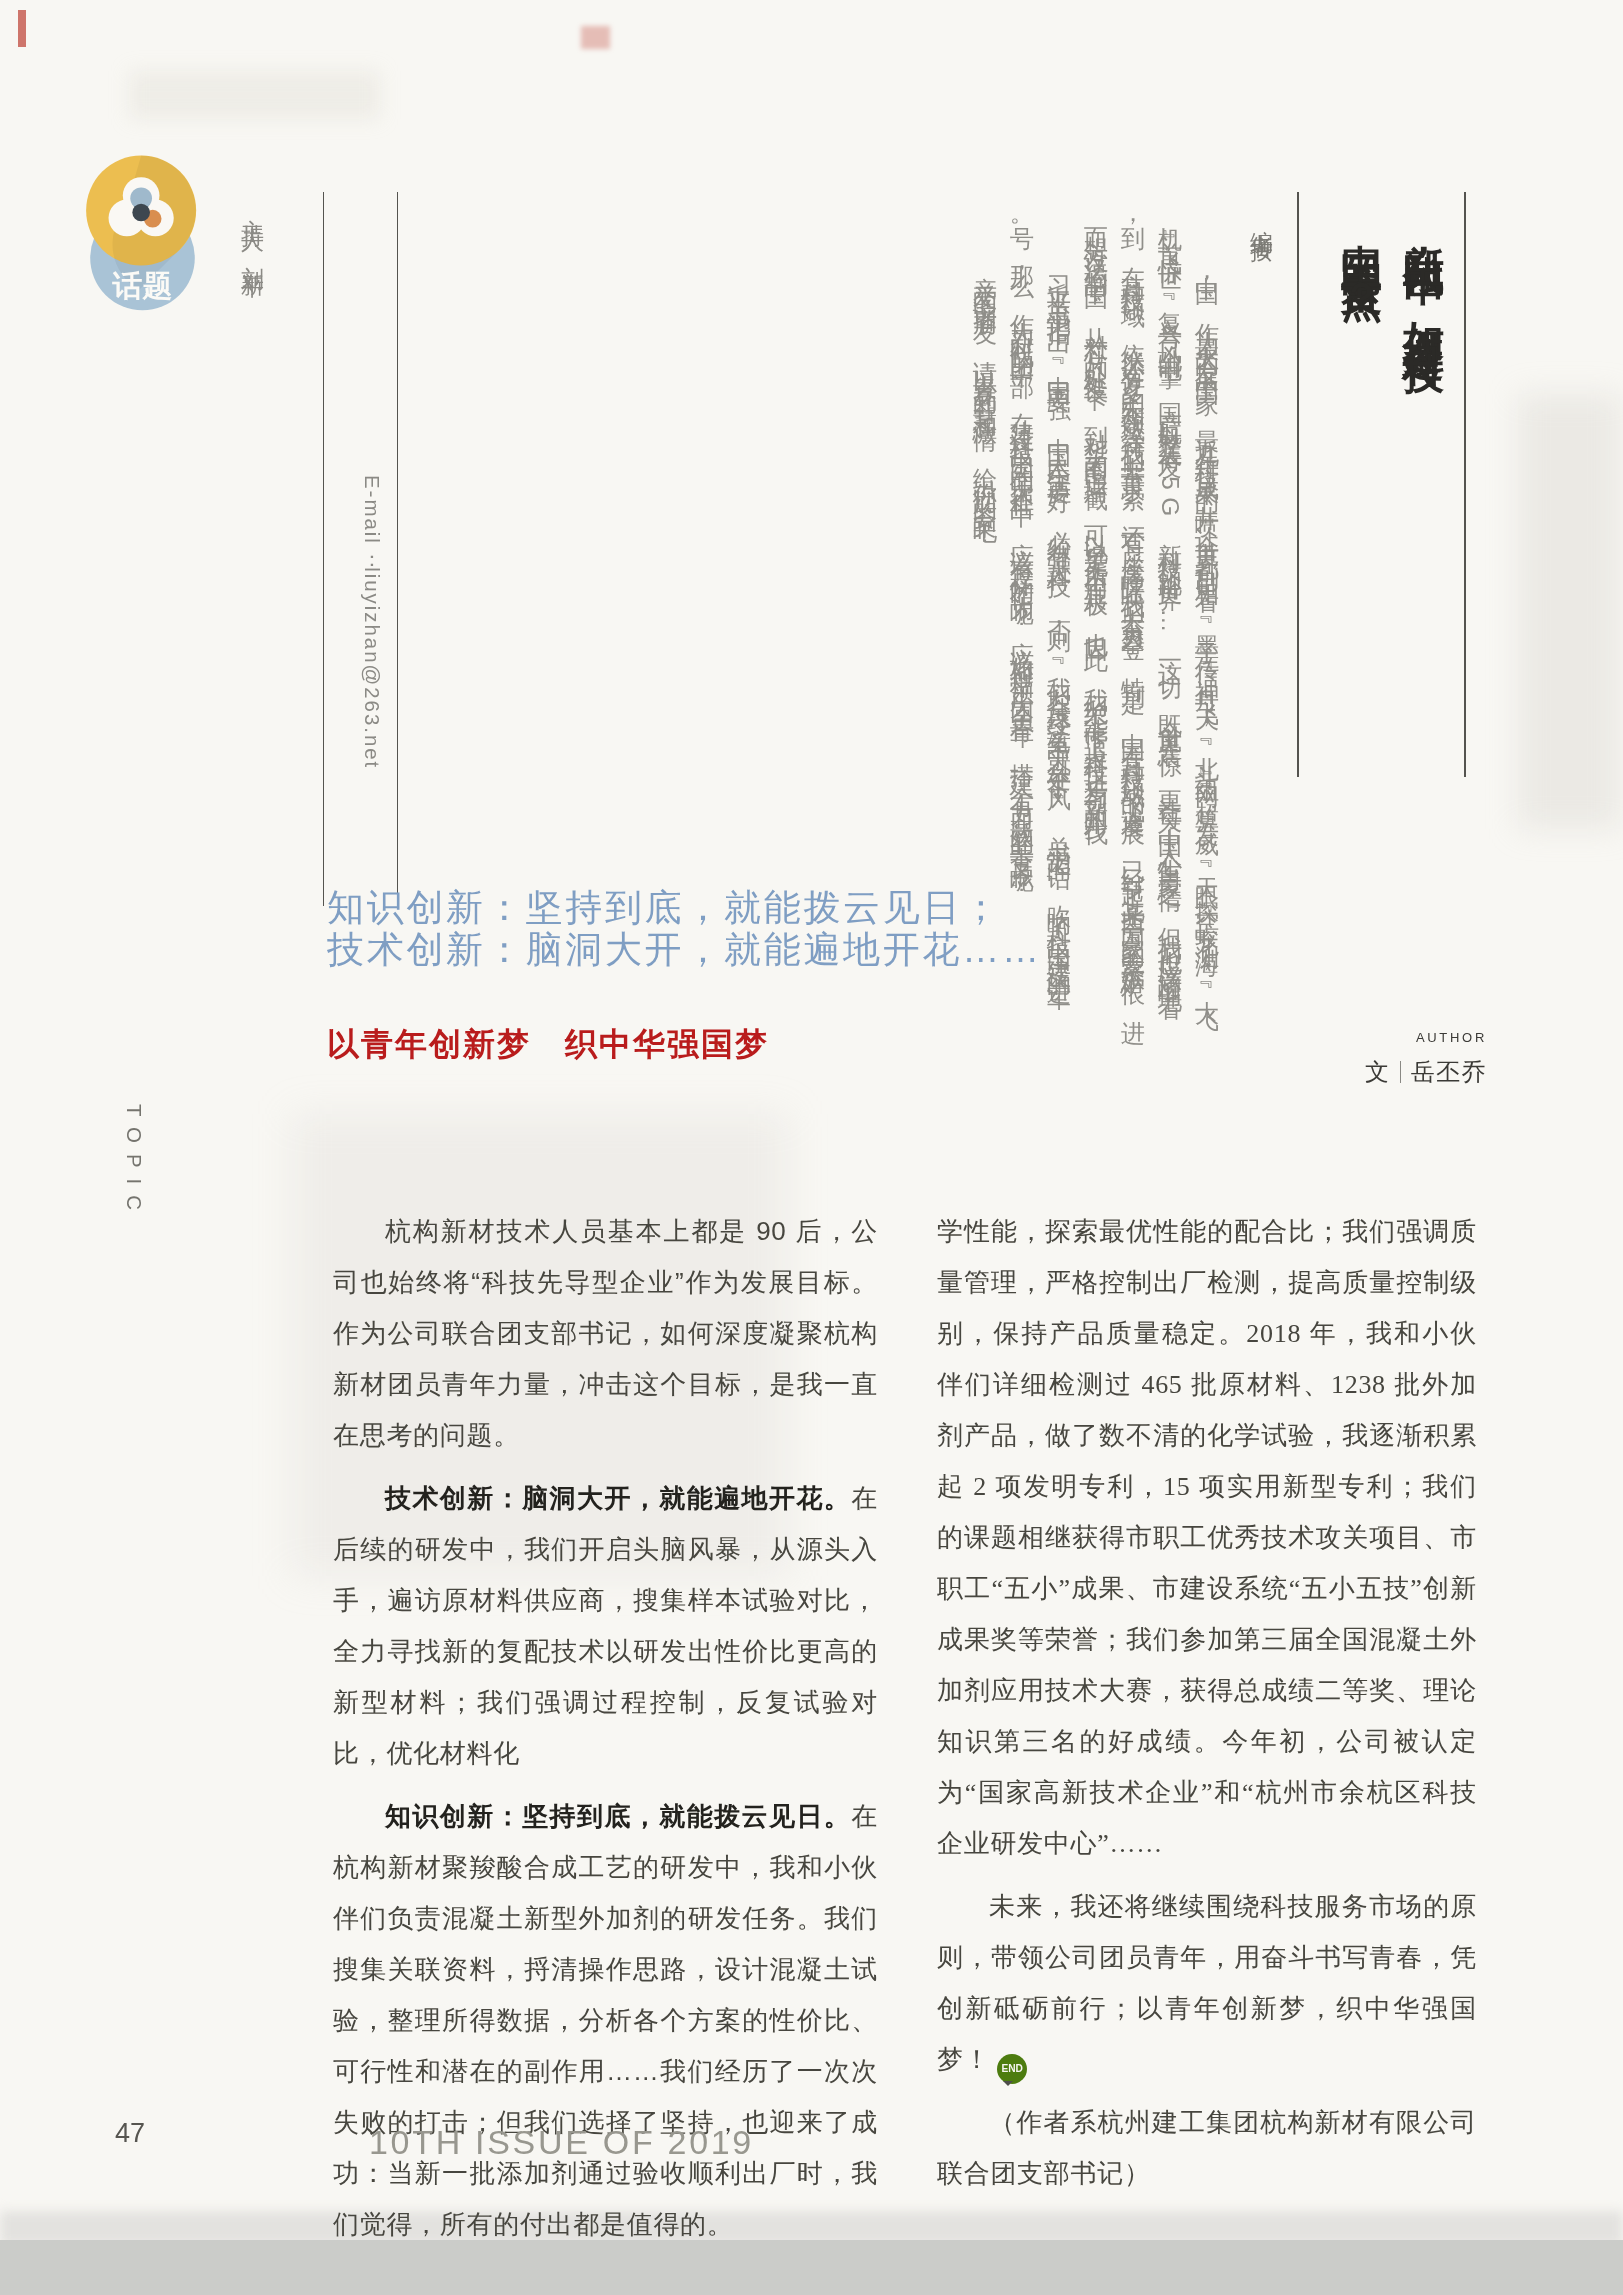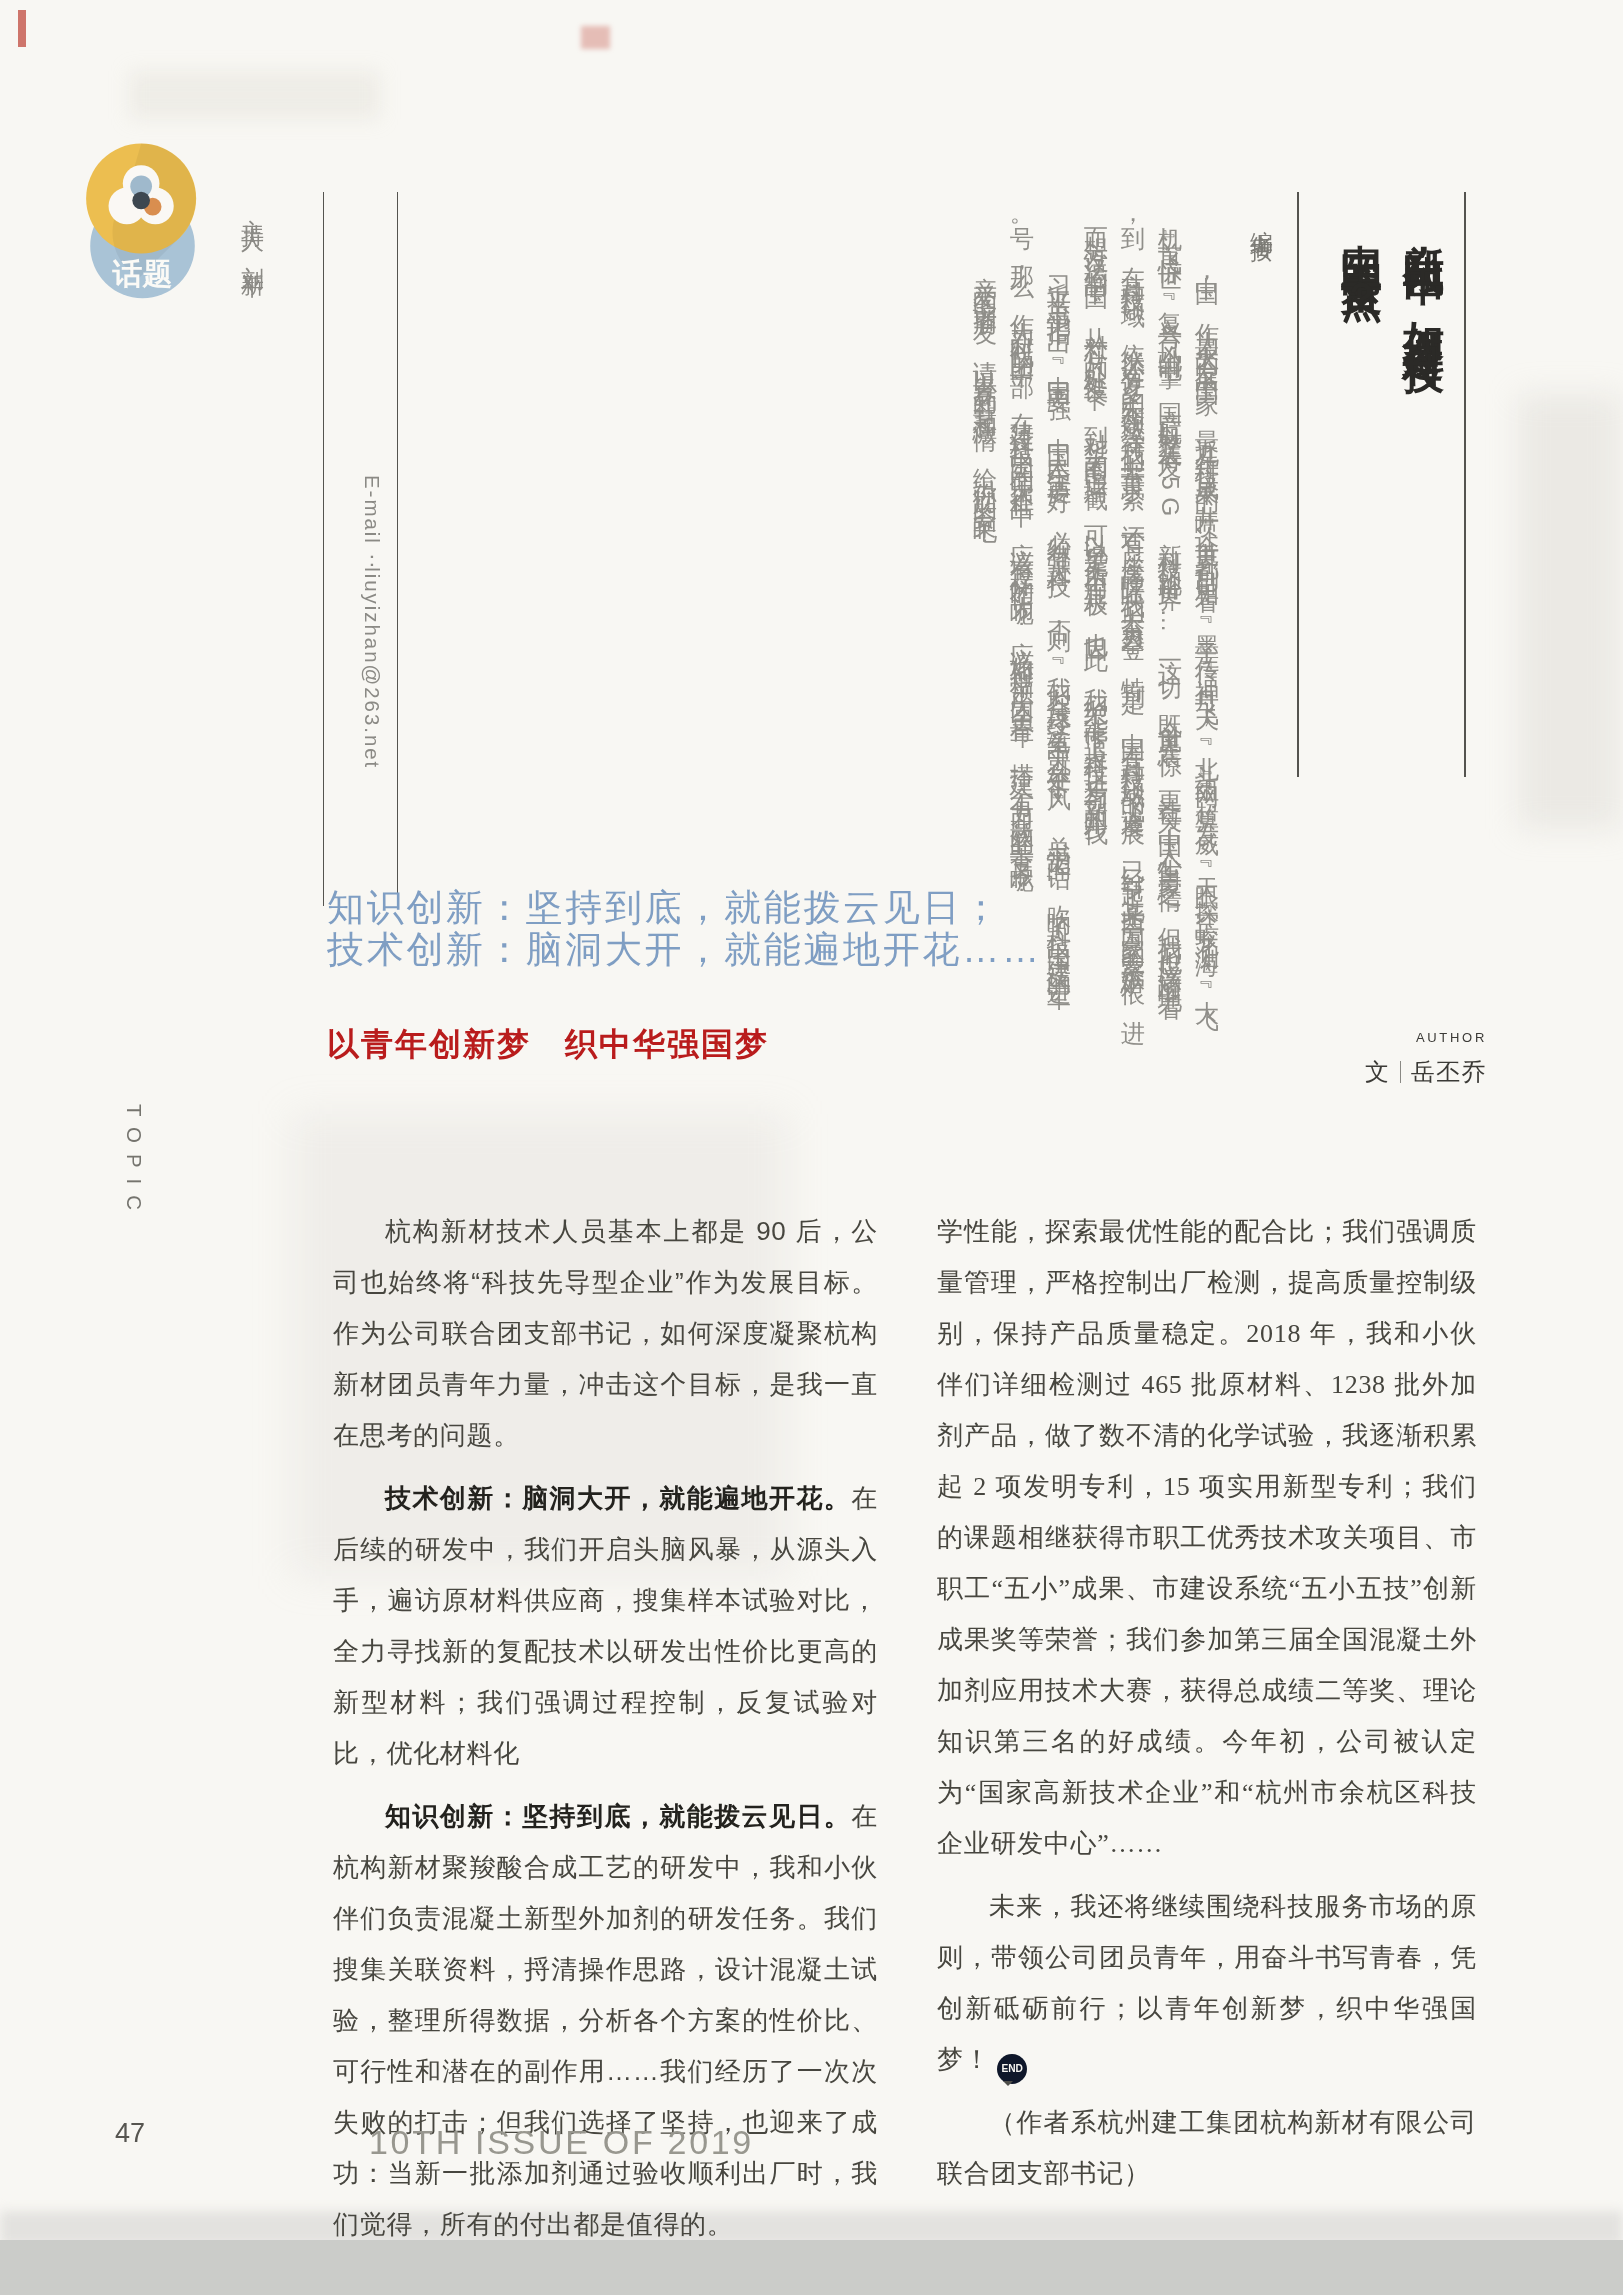"话题" .logo { top: 136px -> 148px }
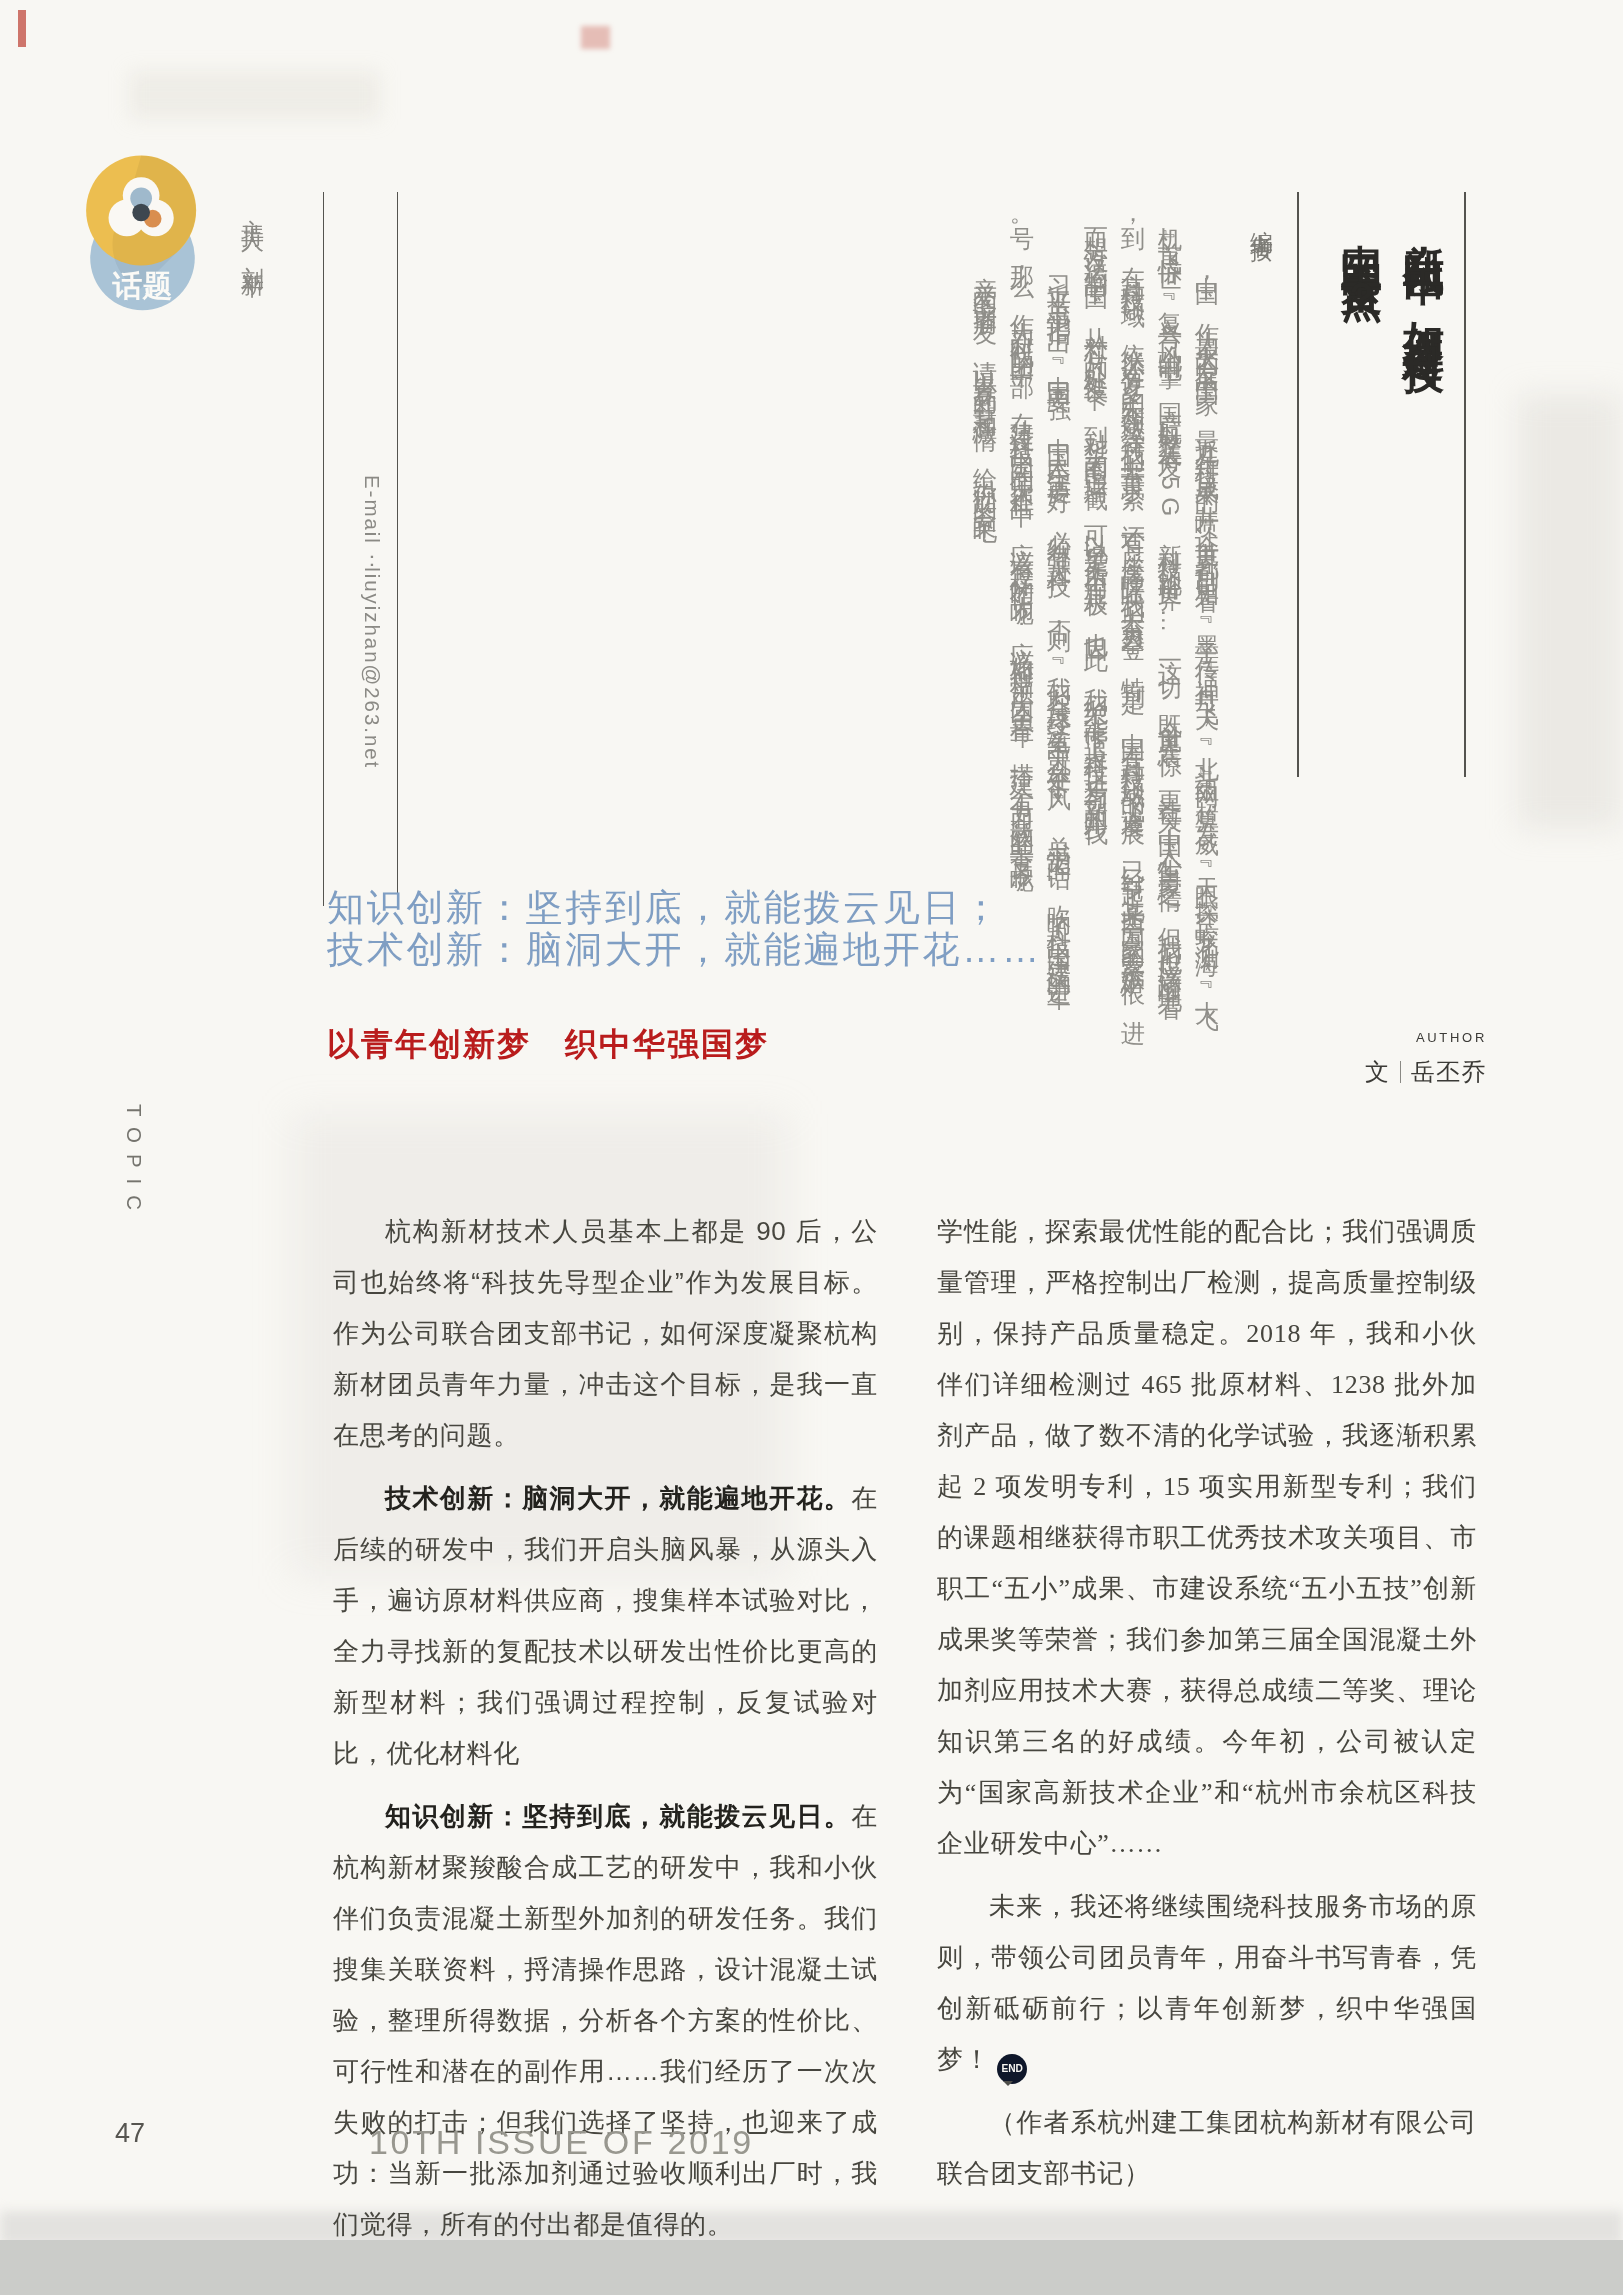"END" .end-badge { background: #0f172a -> #4d7c0f }
